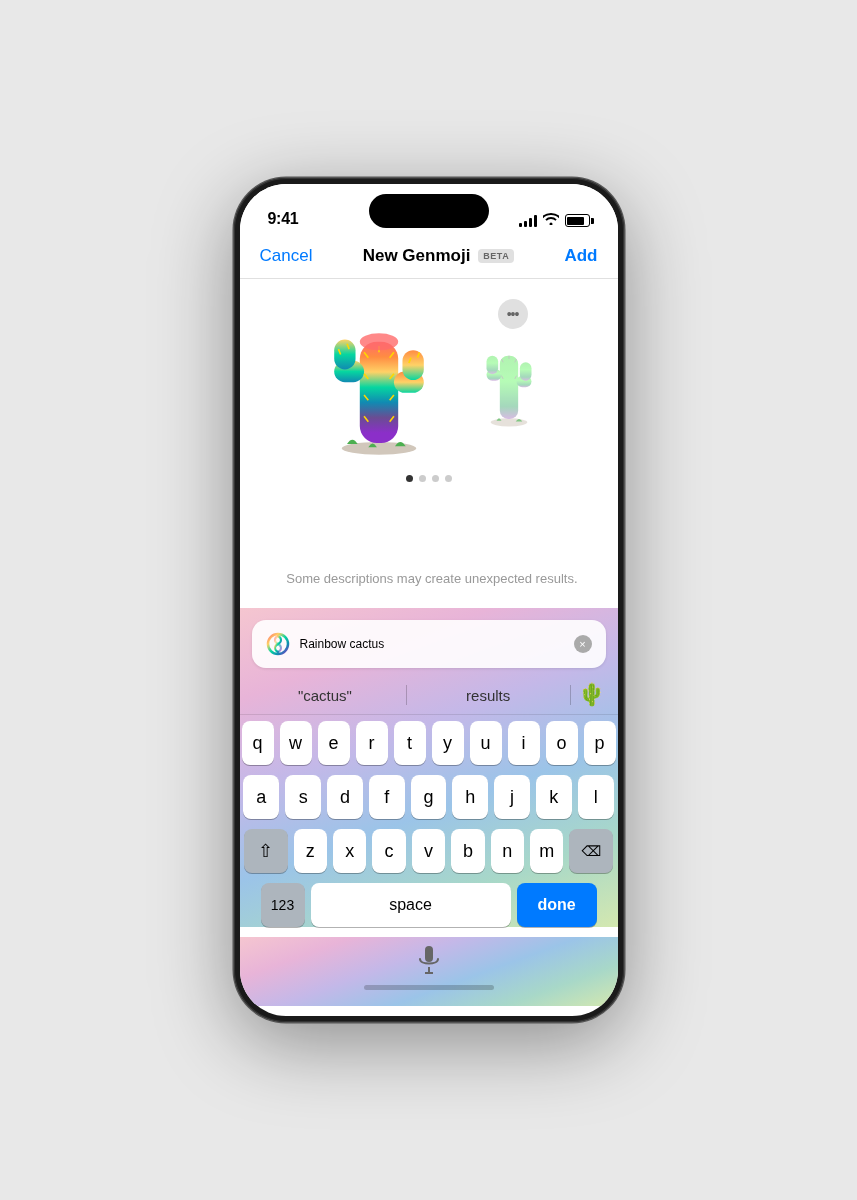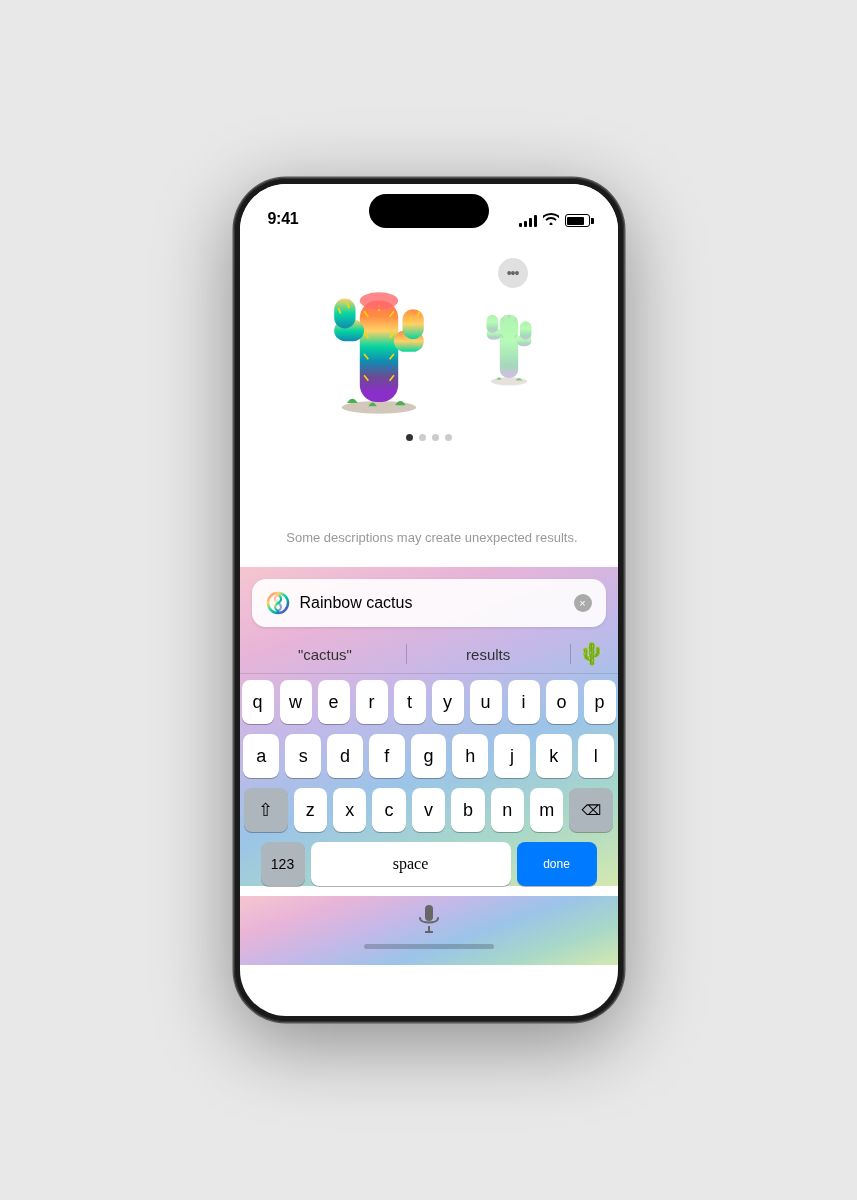"Cancel" div.nav-bar { html: none -> <div> <span>Cancel</span> <div> <span>New Genmoji</span> <span>BETA</span> </div> <span>Add</span> </div> }
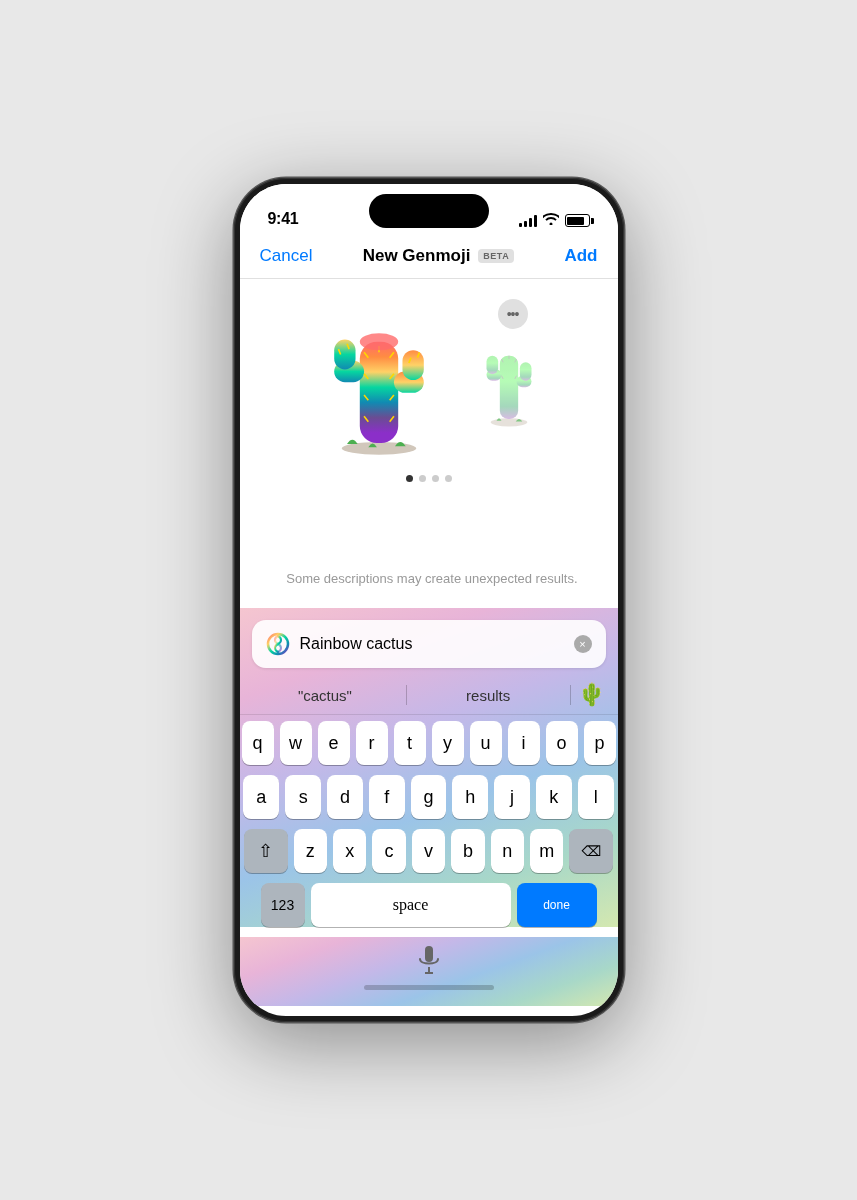"Rainbow cactus" .search-input-text { font-size: 16px -> 12px }
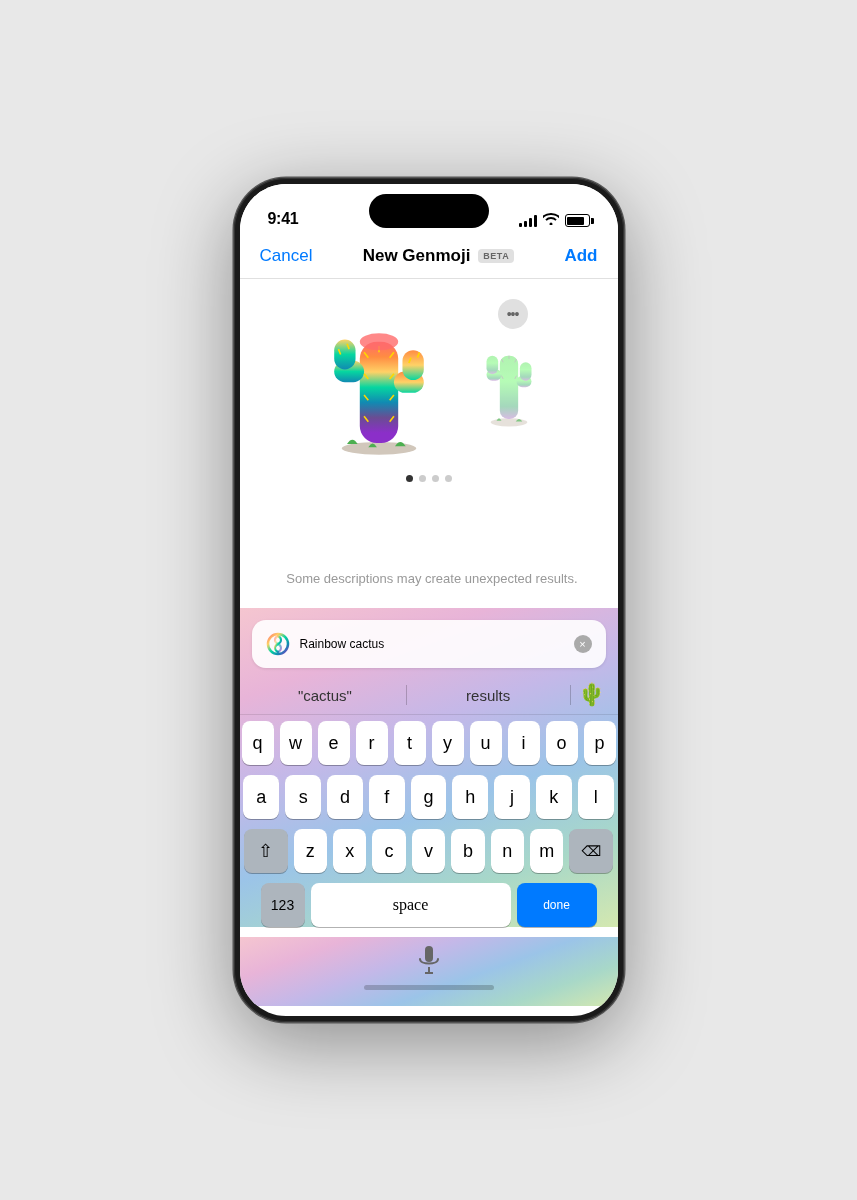"space" .key.space { font-family: Liberation Serif, serif -> none }
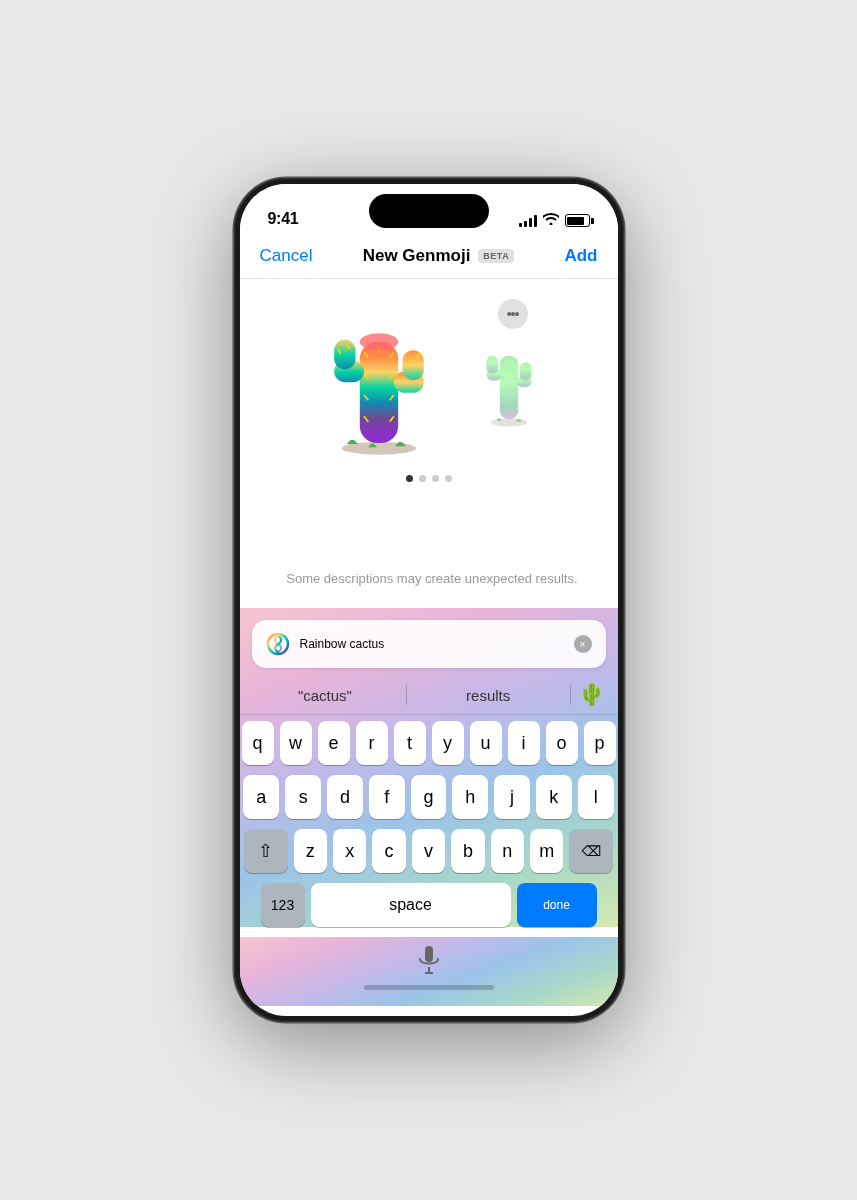"done" .key.done { font-size: 12px -> 16px; font-weight: 400 -> 700 }
